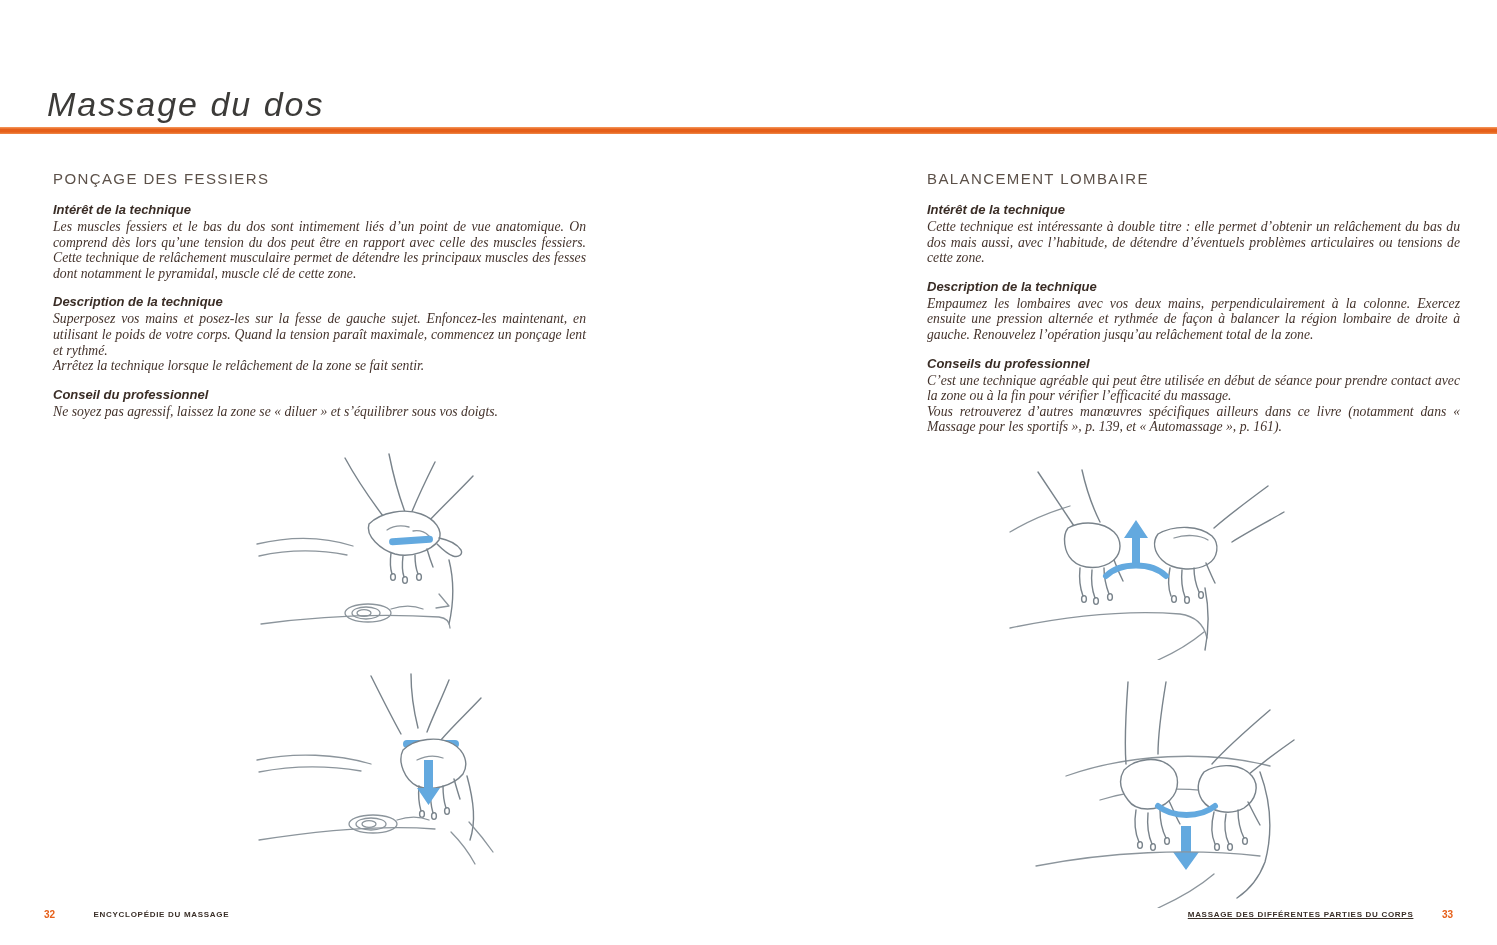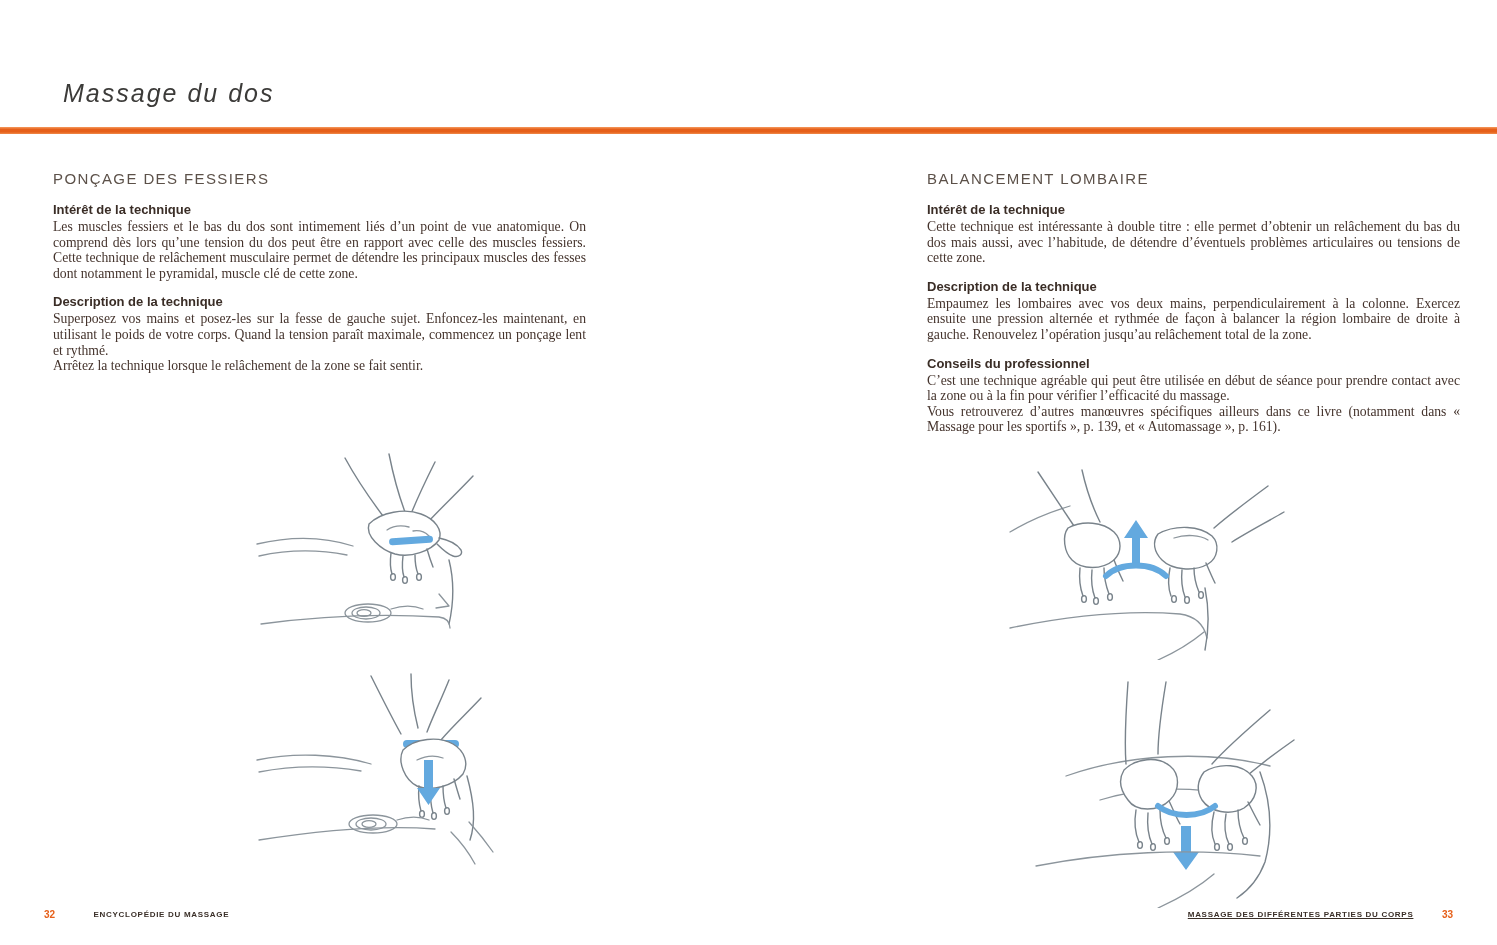"Massage du dos" .book-title { font-size: 25px -> 34px; left: 63px -> 47px }
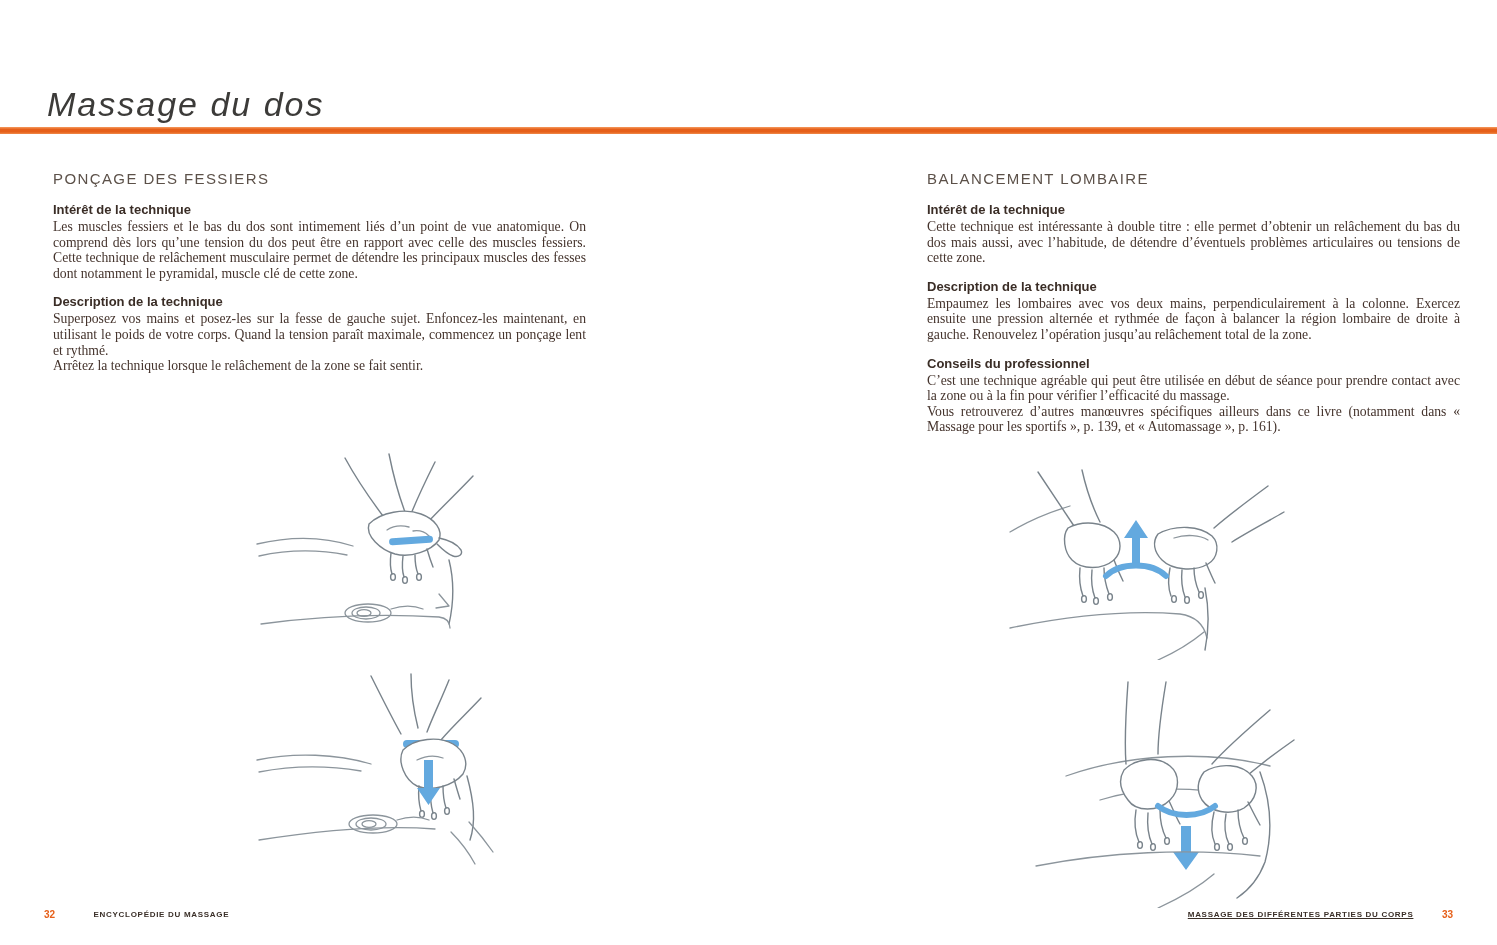"Intérêt de la technique" .block { font-style: none -> italic }
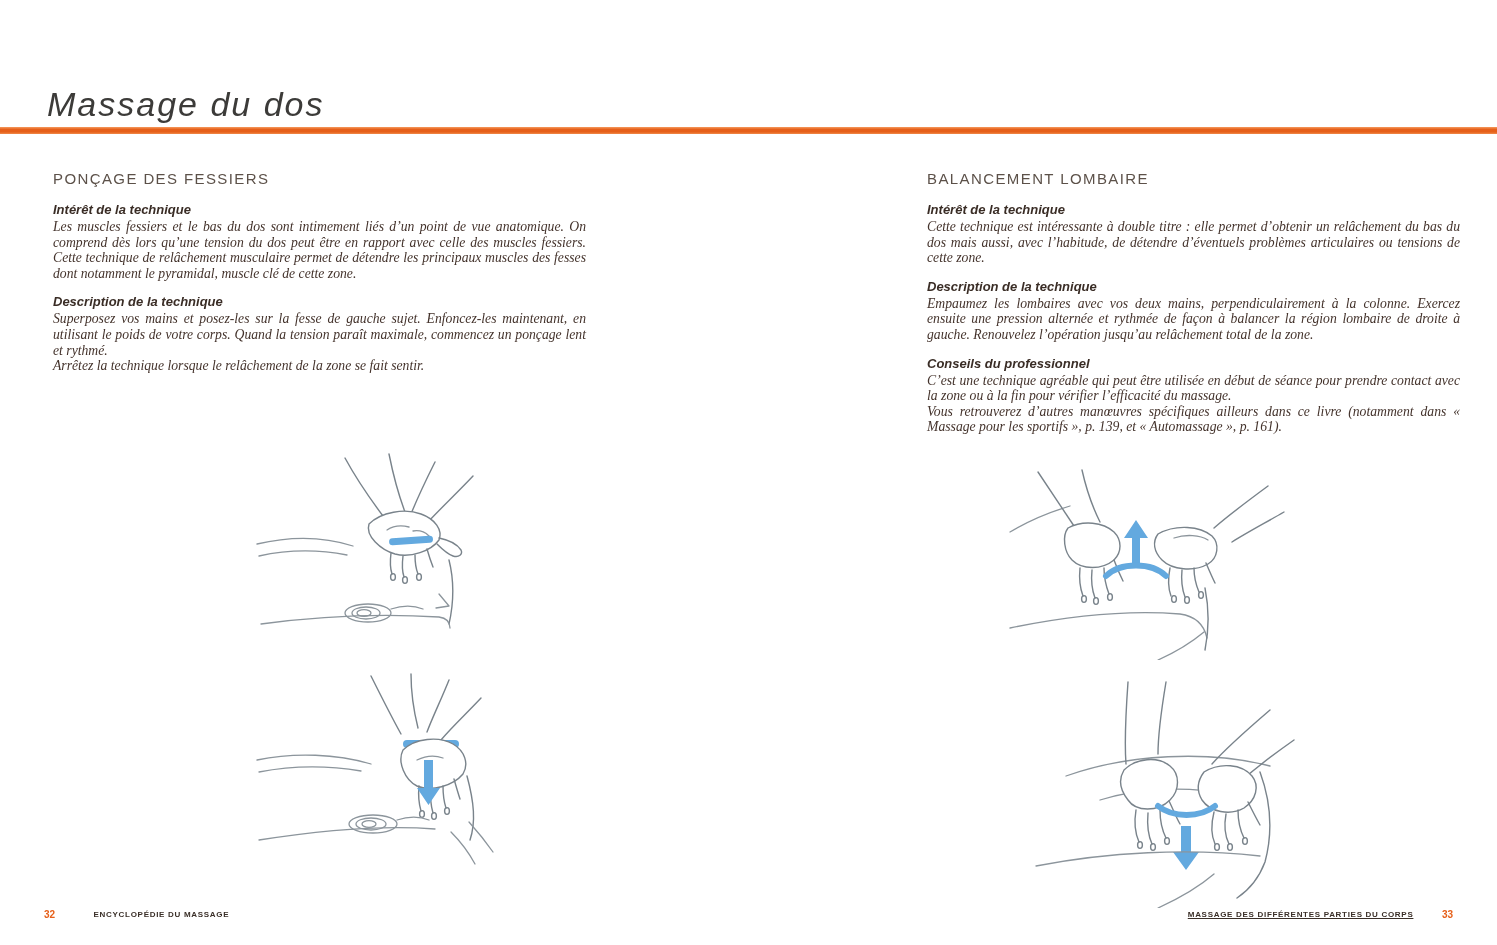"Conseil du professionnel" h3 { html: none -> <h3>Conseil du professionnel</h3> }
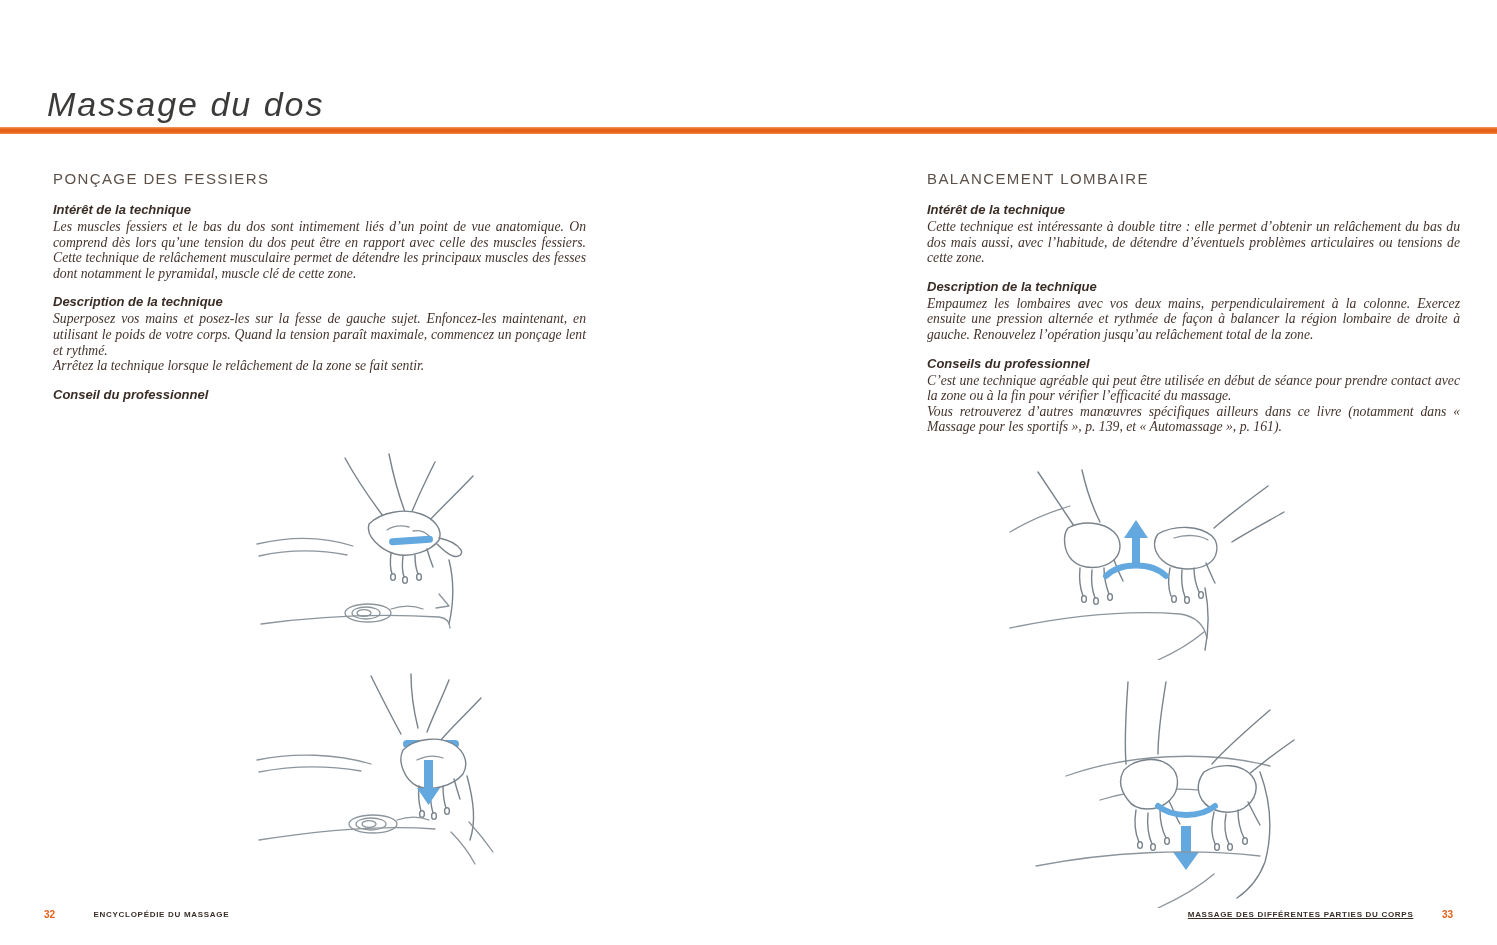"Ne soyez pas agressif, laissez" p { html: none -> <p>Ne soyez pas agressif, laissez la zone se « diluer » et s’équilibrer sous vos doigts.</p> }
